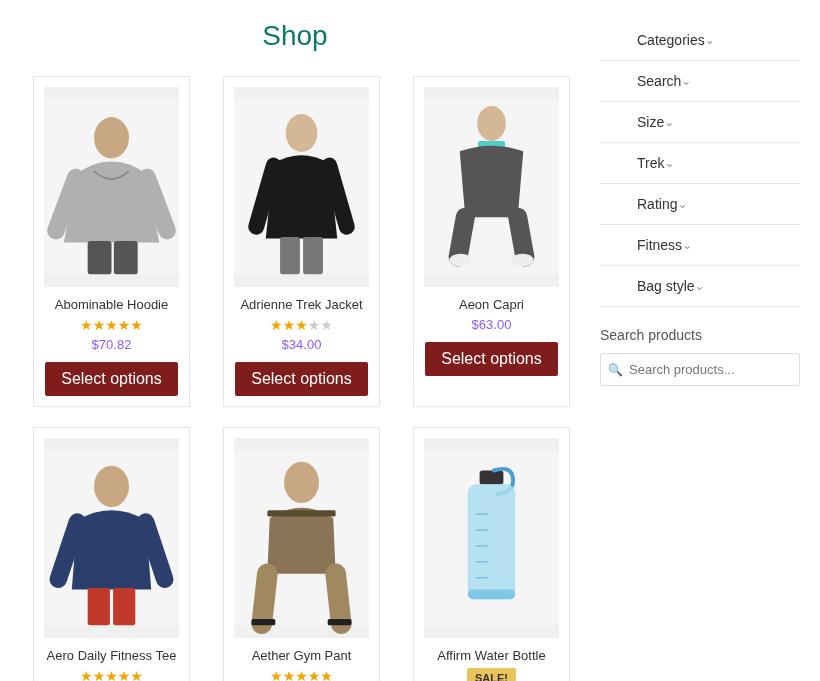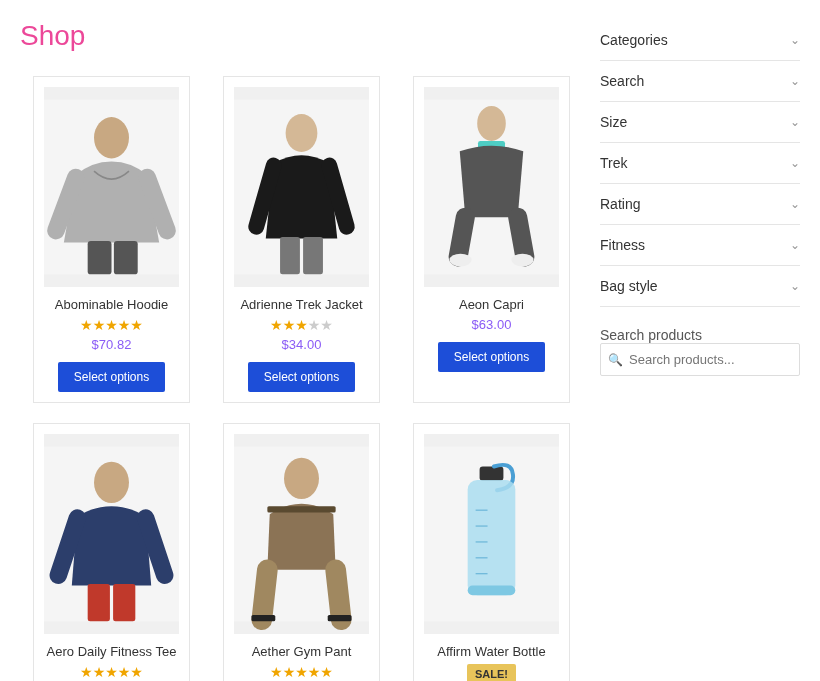"Shop" h1.shop-title { color: #ec4899 -> #0f766e; text-align: none -> center }
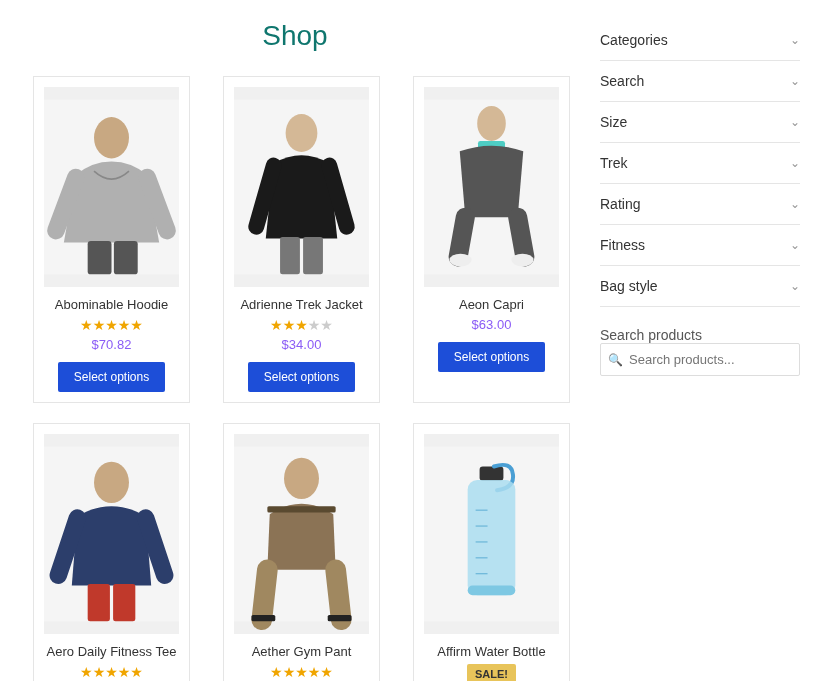"Categories" .filter-header { justify-content: space-between -> none; margin-left: none -> 37px }
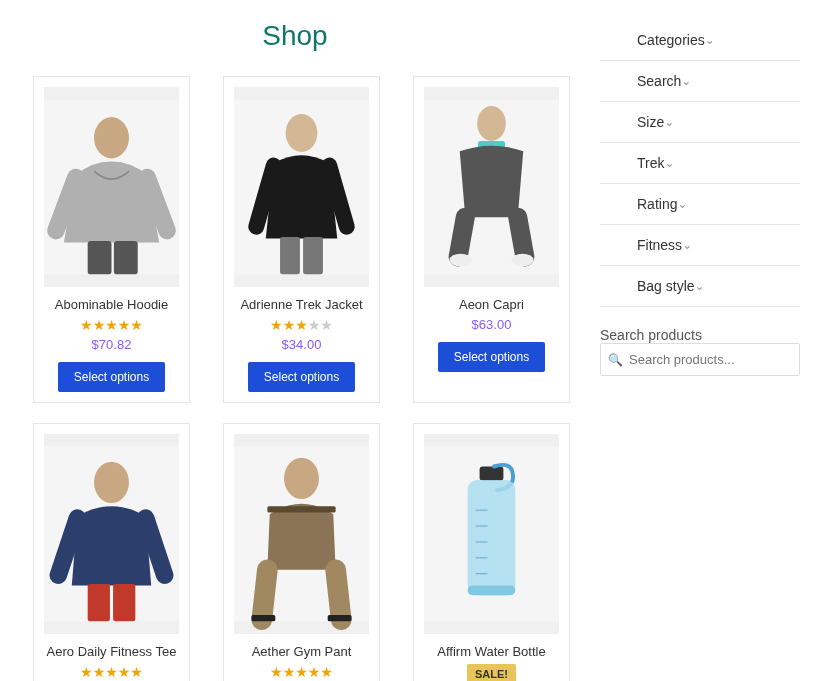"Search products" .search-products-label { margin-bottom: 0 -> 10px }
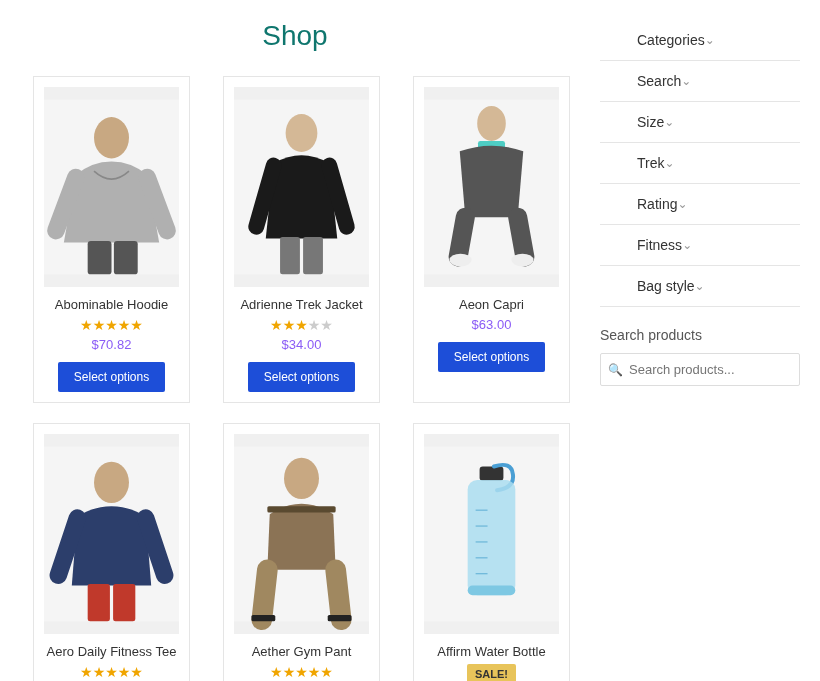"Select options" .select-options-btn { background: #1d4ed8 -> #7f1d1d; font-size: 12px -> 16px }
